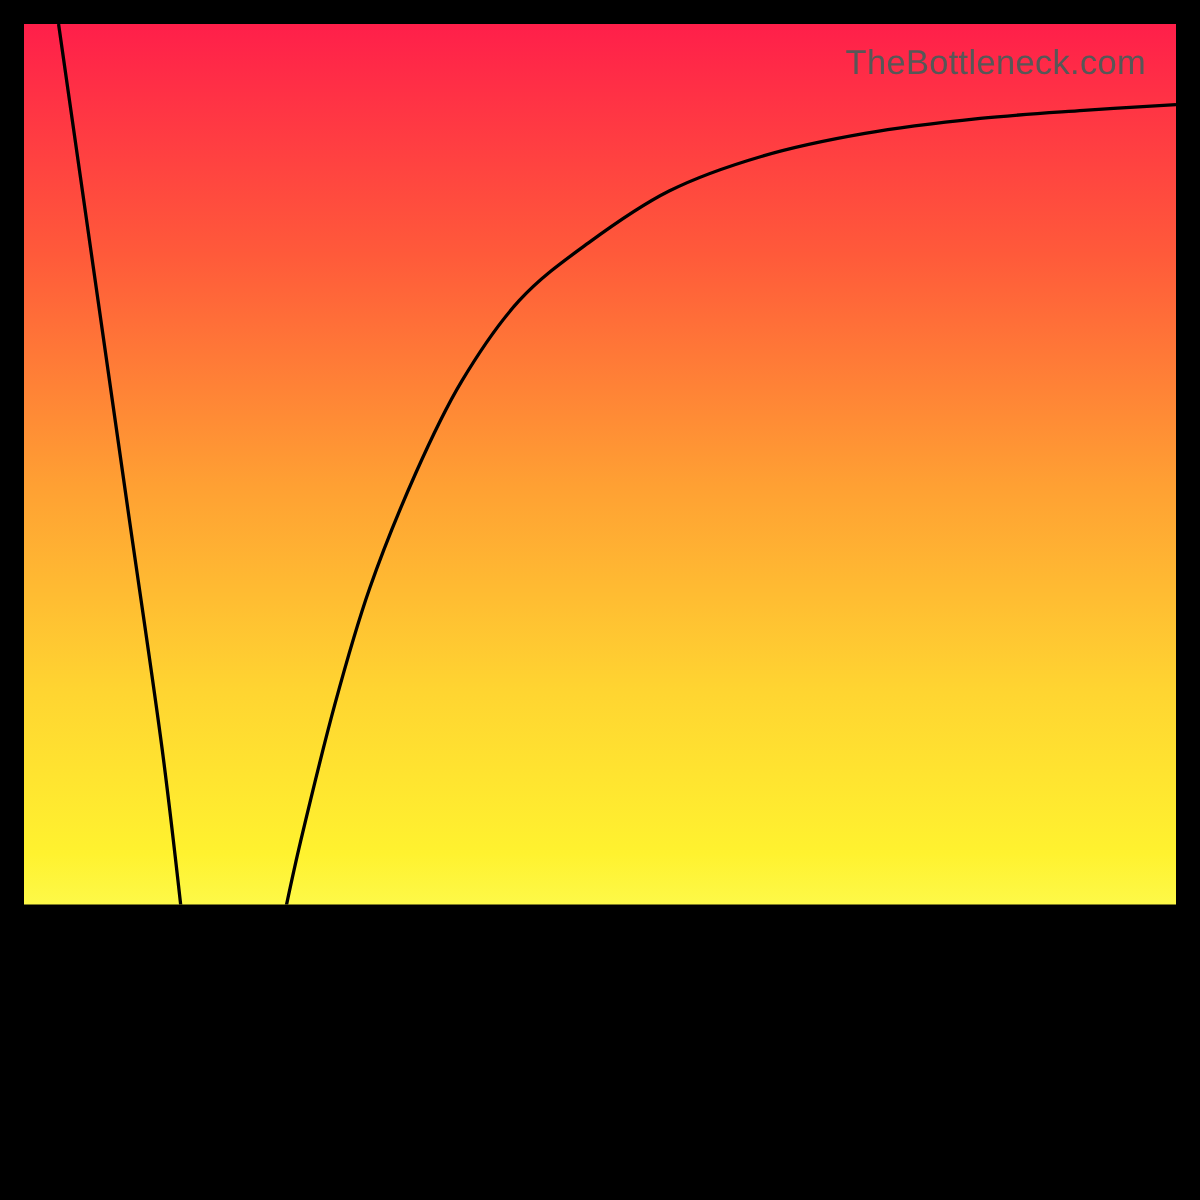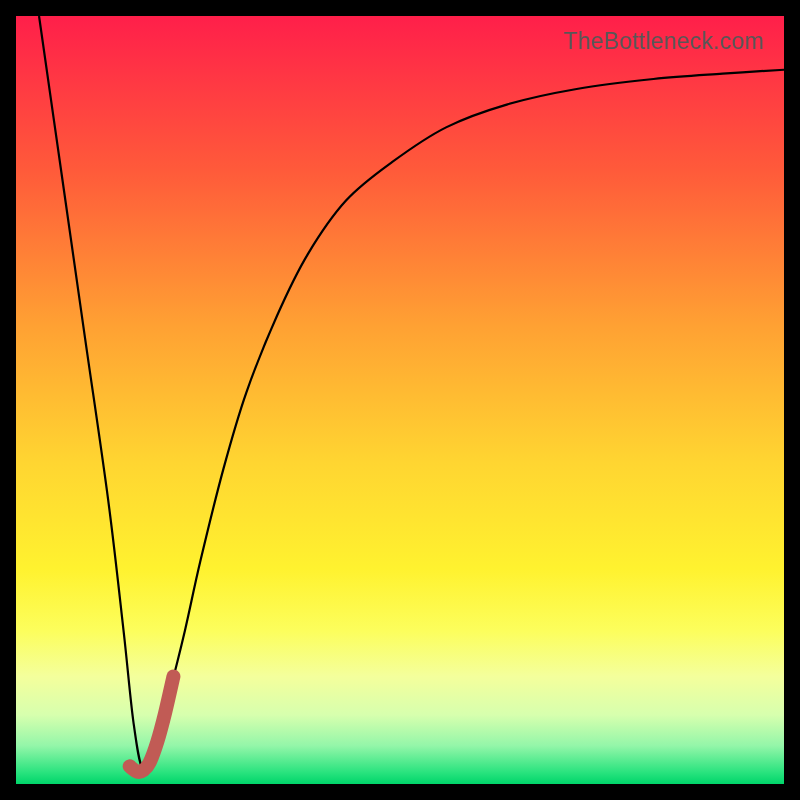"TheBottleneck.com" .plot { height: 768px -> 587px }
